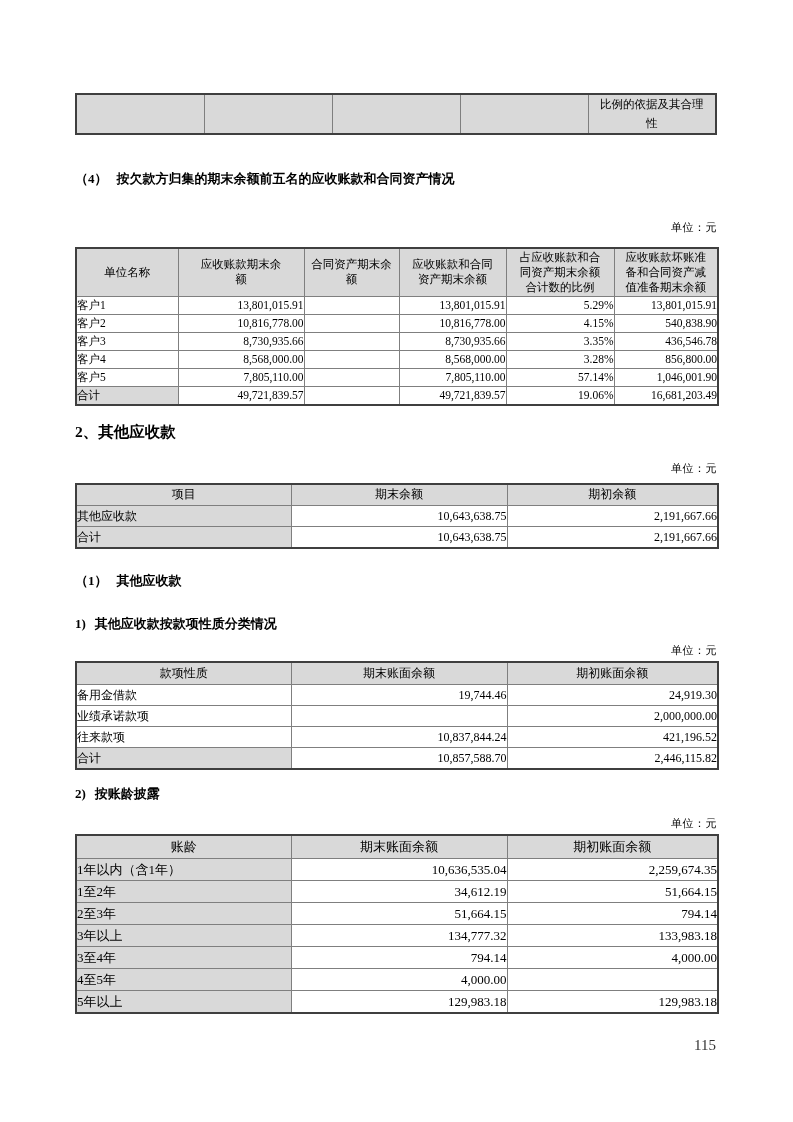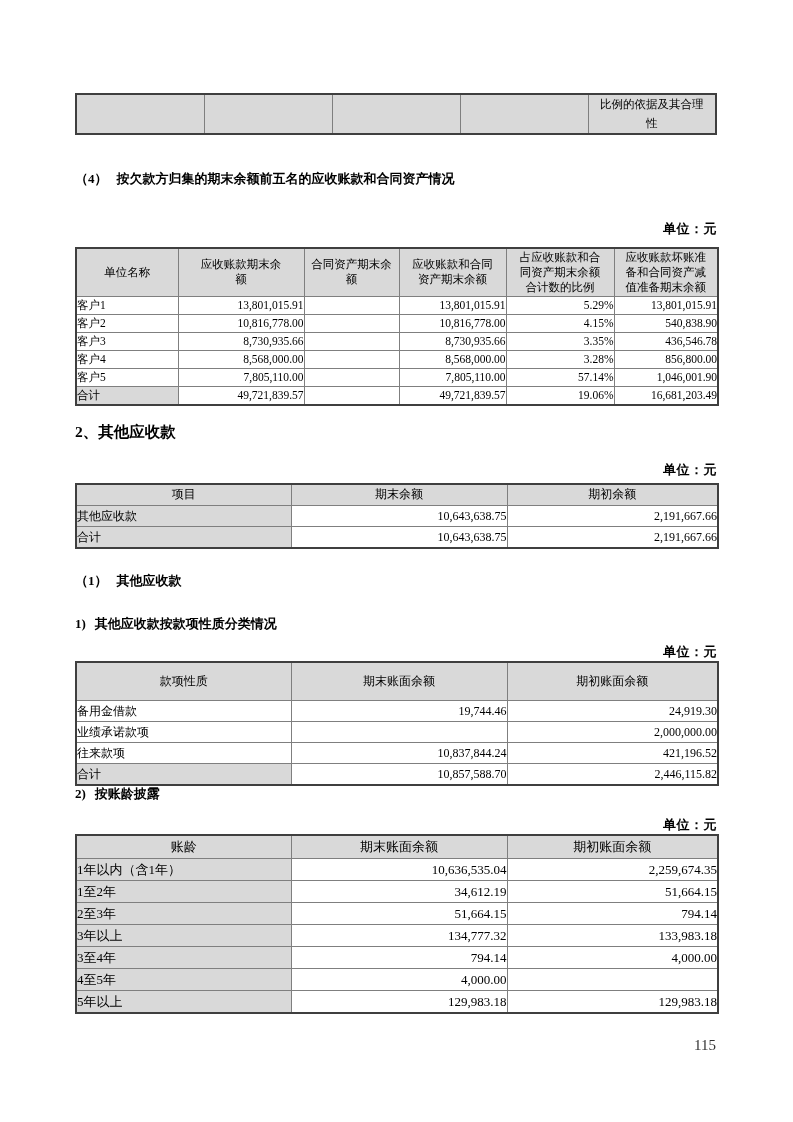"单位：元" .unit { font-size: 13px -> 11px; font-weight: bold -> none }
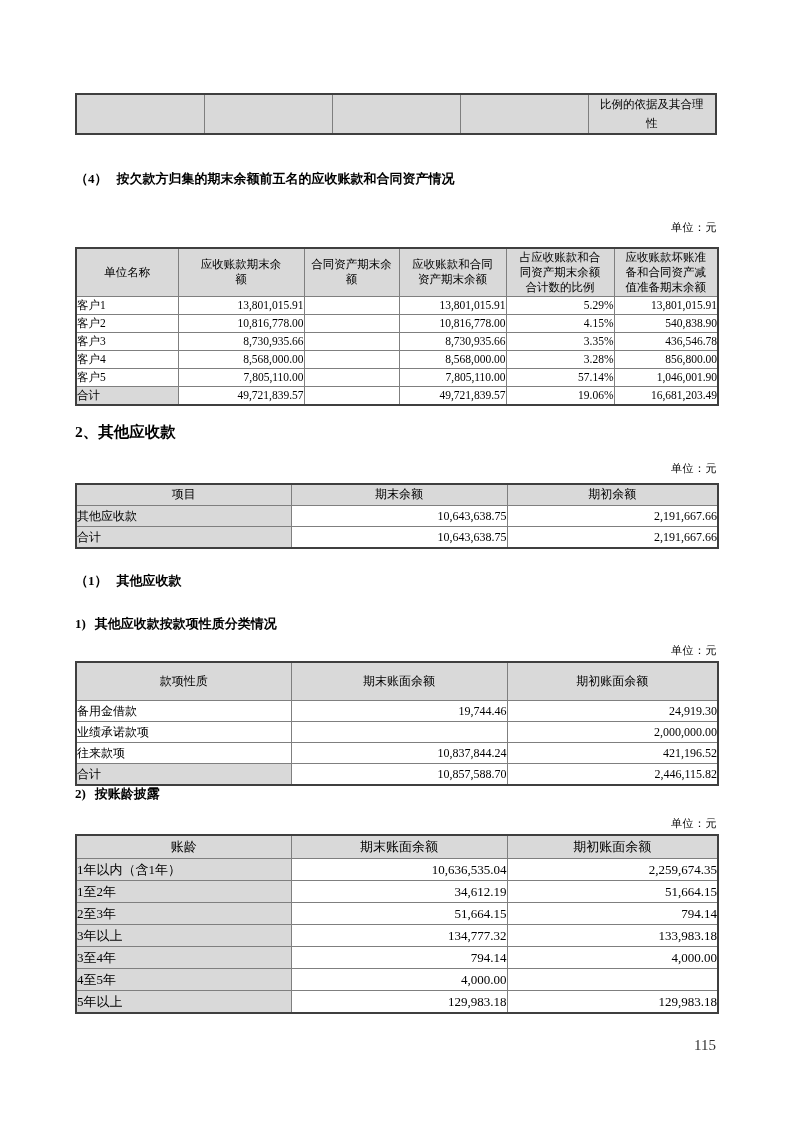"款项性质" .t3 .hdr td { height: 38px -> 22px }
